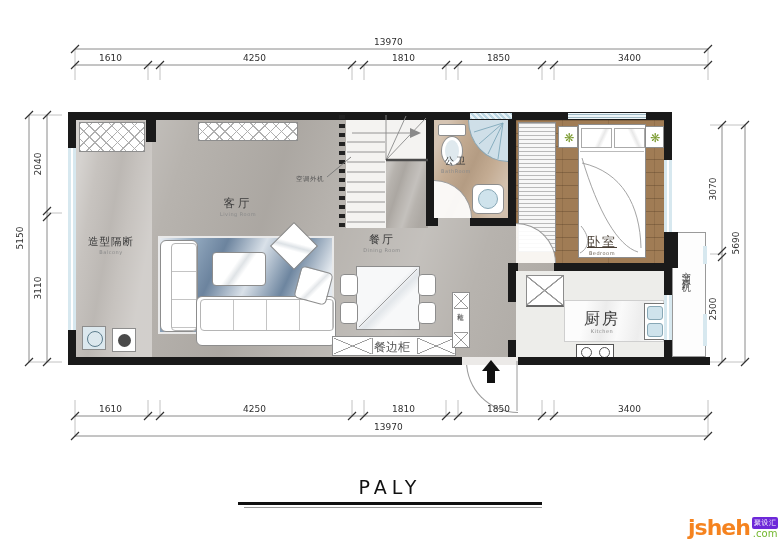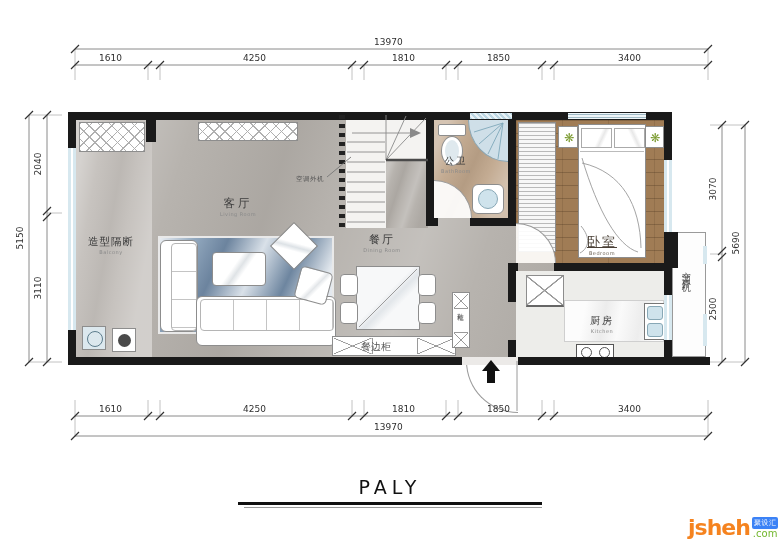"厨房" span { font-size: 10px -> 16px }
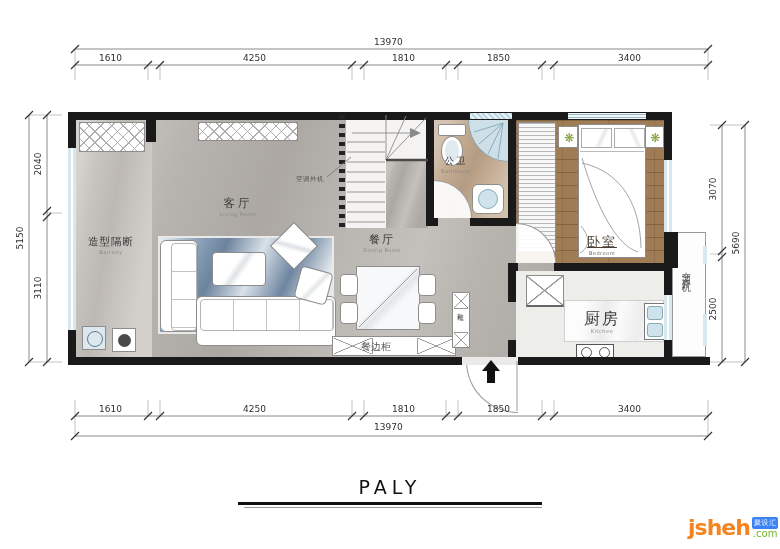"餐边柜" div.lbl { font-size: 10px -> 12px; left: 352px -> 368px }
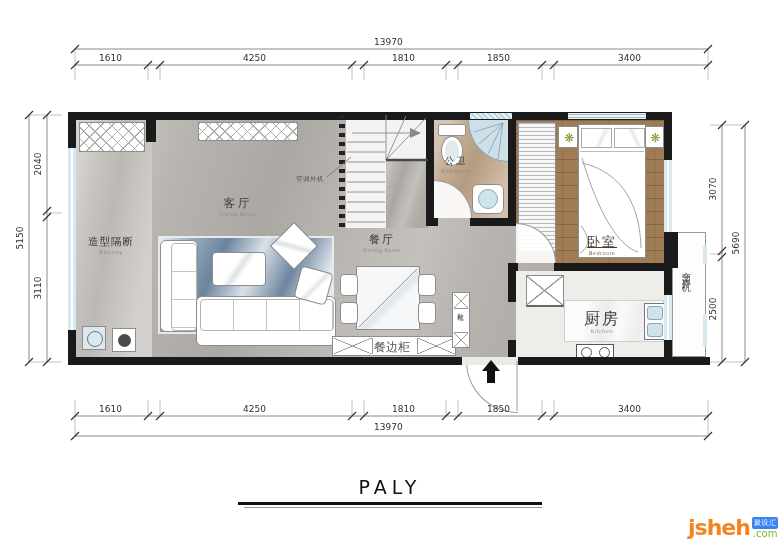"聚设汇" span { background: #3b82f6 -> #6d28d9 }
